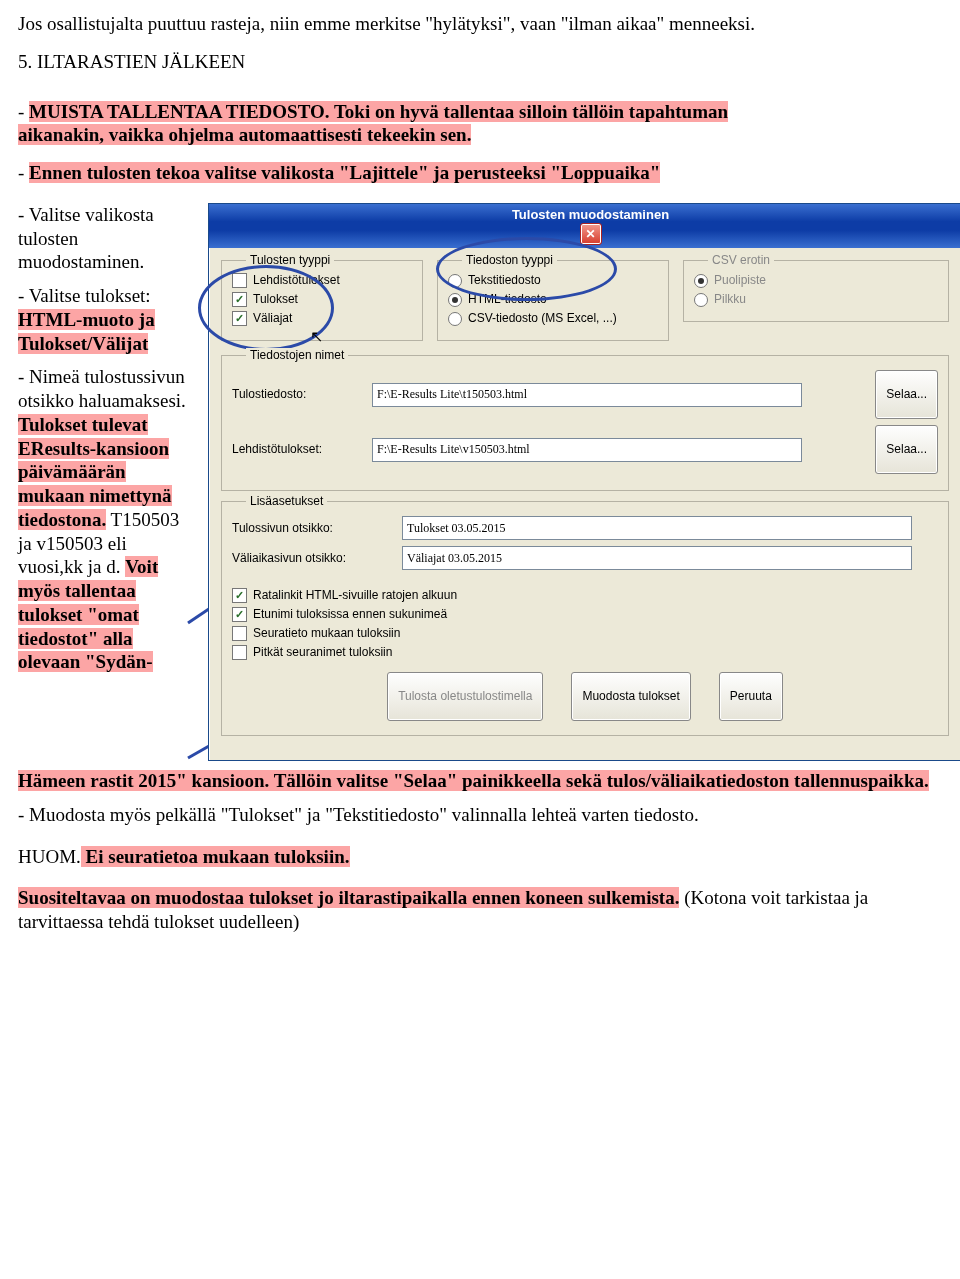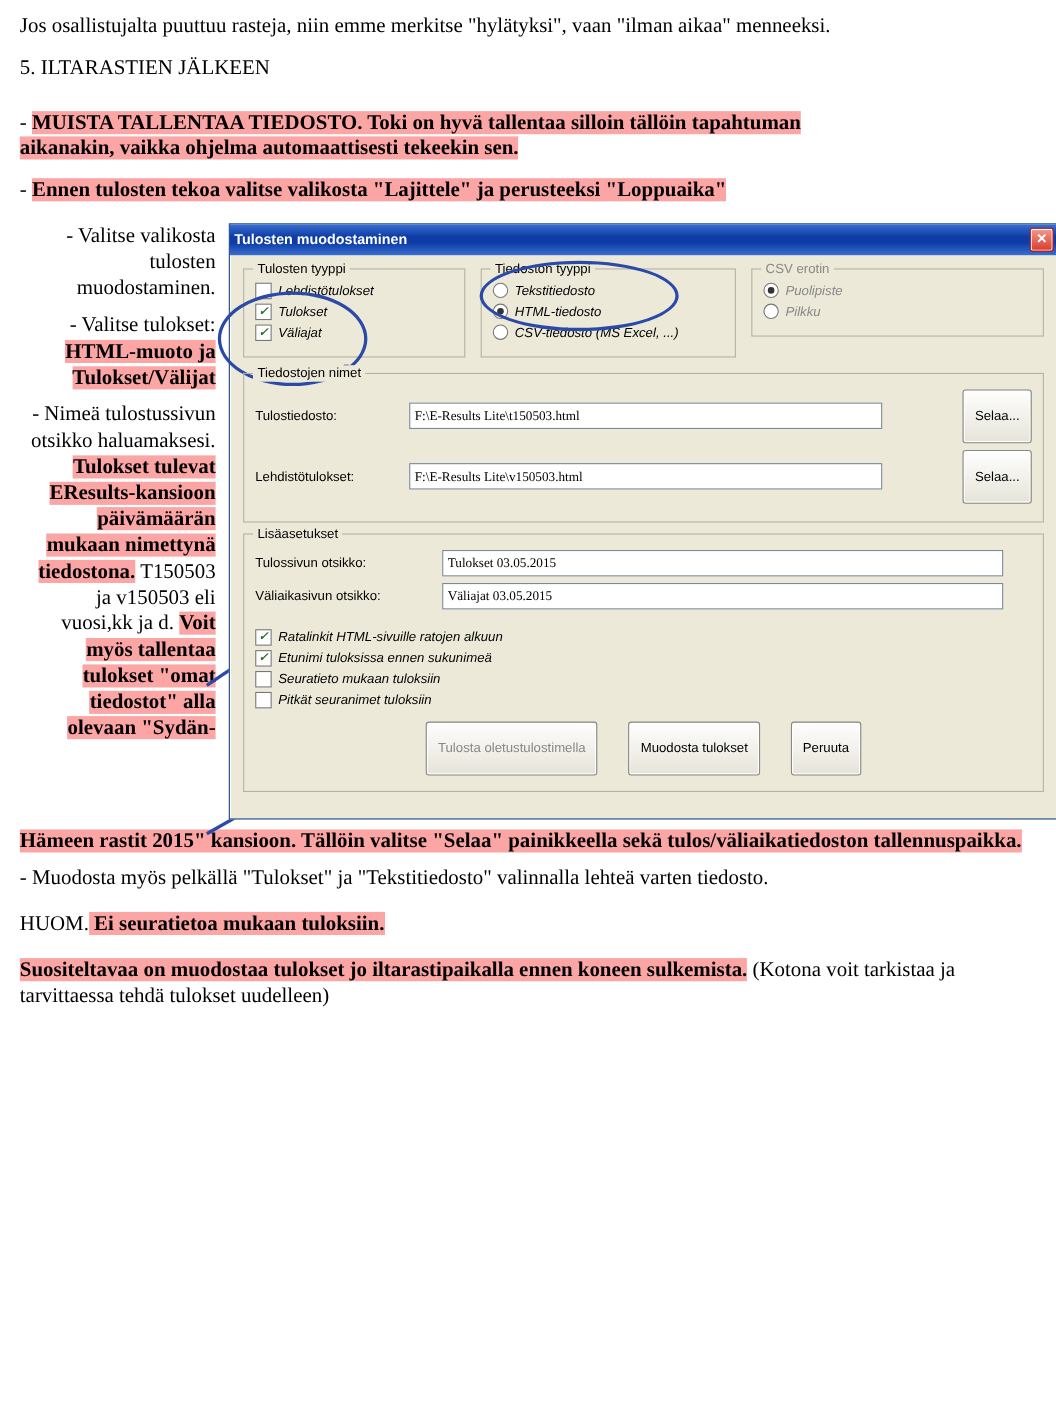"- Valitse valikosta tulosten" .left-notes { text-align: right -> none }
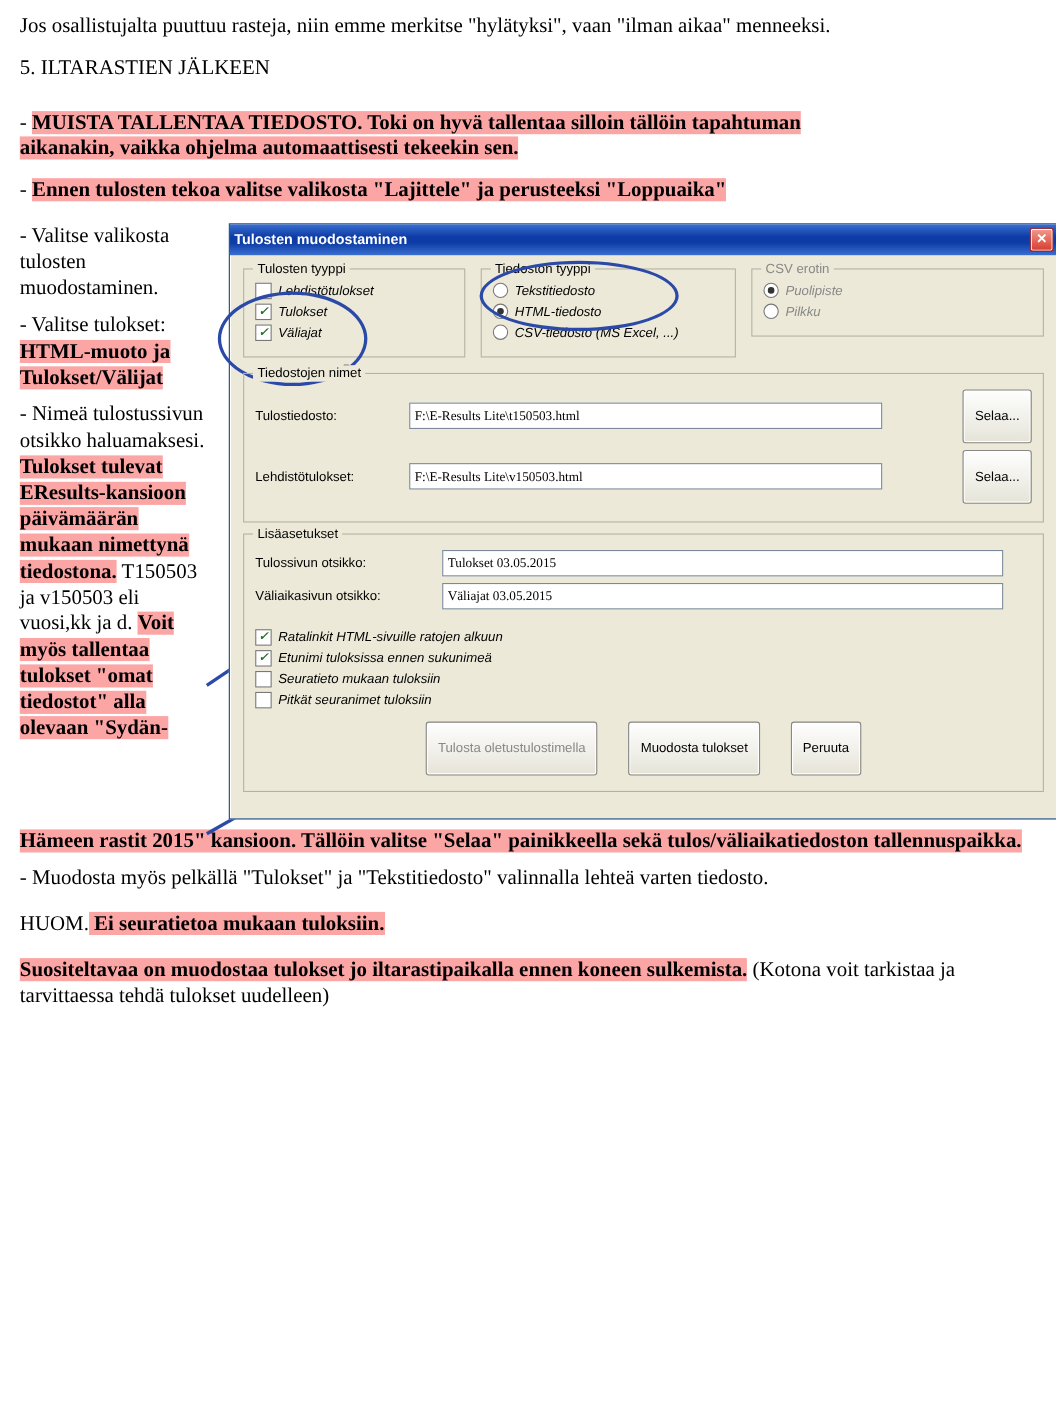"Tulosten muodostaminen" .dlg .titlebar { flex-direction: none -> column; padding: 3px 3px 3px 4px -> 3px 3px 3px 14px }
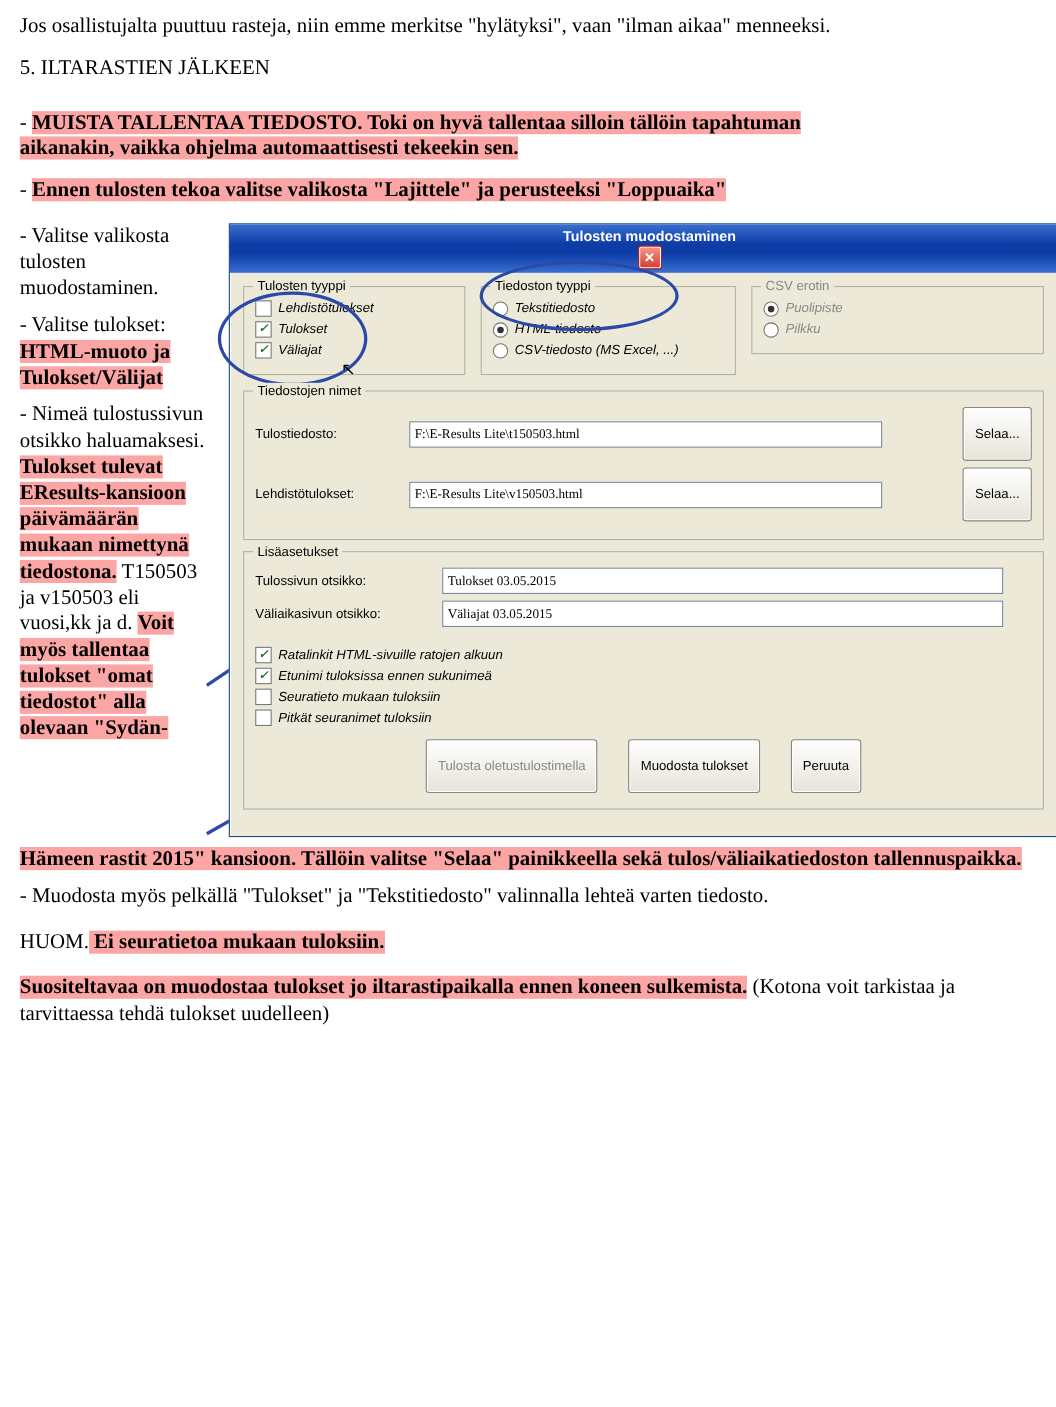"Tulosten tyyppi" .fs .legend { left: 8px -> 24px }
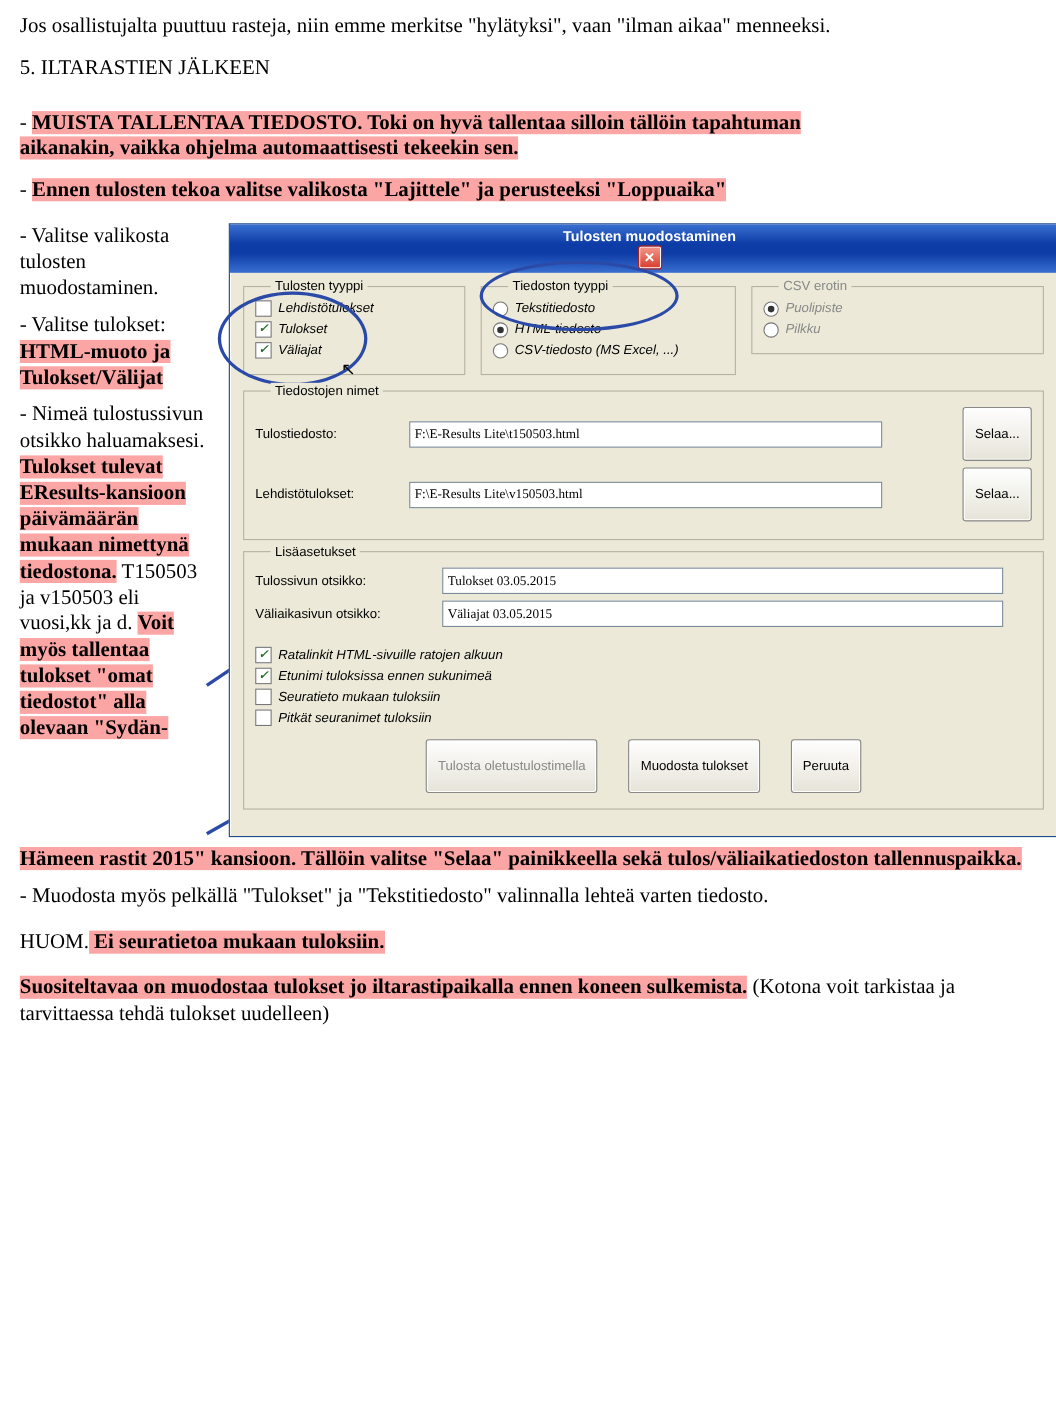"Lehdistötulokset" .chk, .rdo { font-style: italic -> none }
